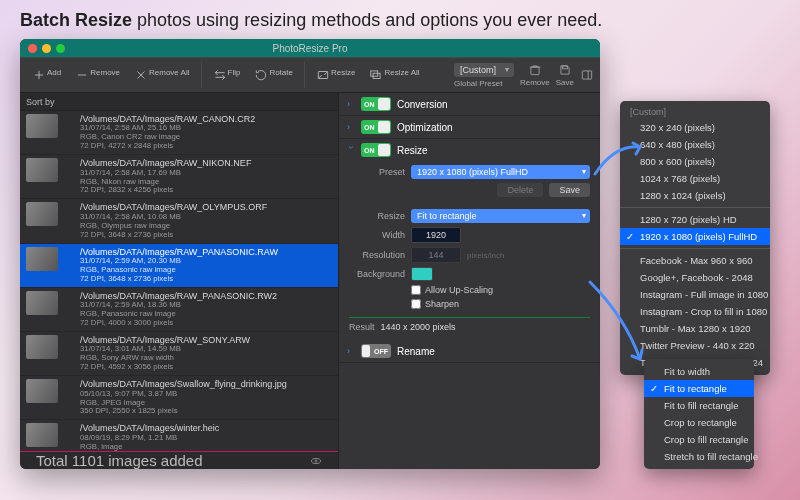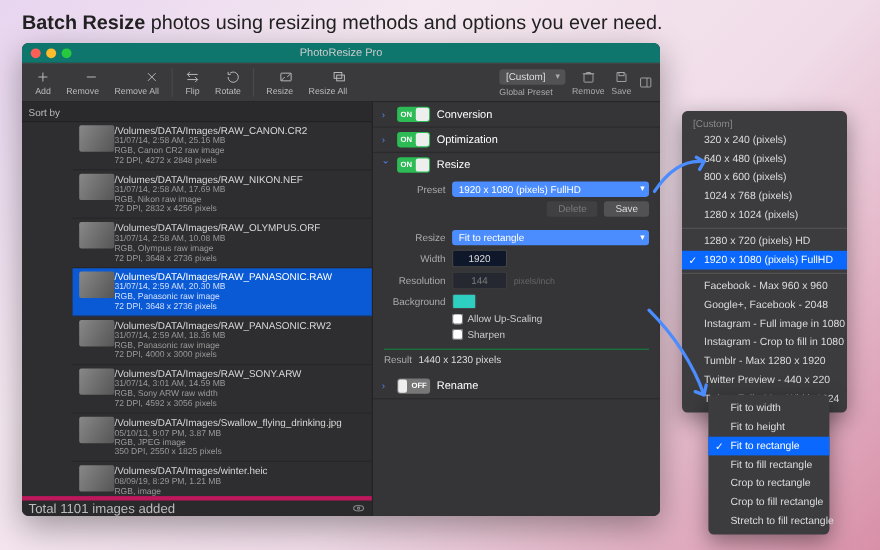"Add" .tbtn { align-items: flex-end -> flex-start; flex-direction: column -> row }
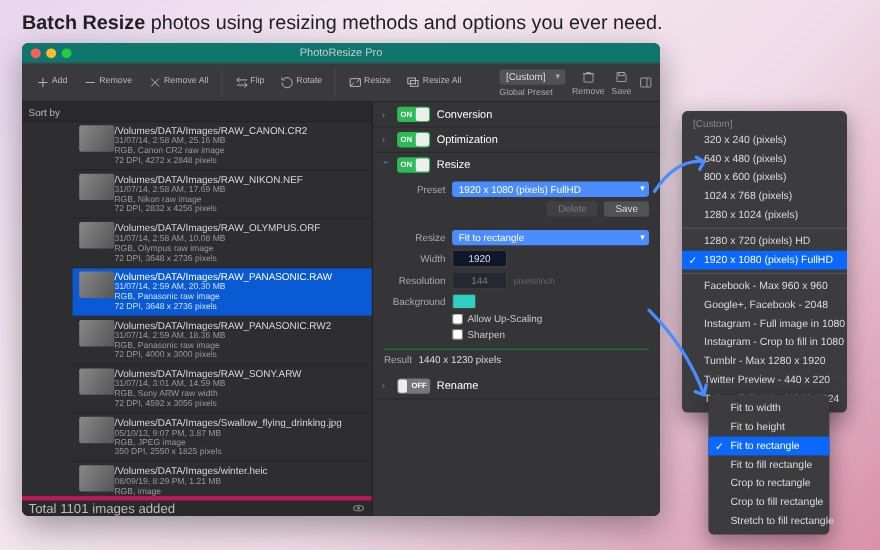"/Volumes/DATA/Images/RAW_CANON.CR2" .row { gap: 0 -> 22px; margin-left: 46px -> none }
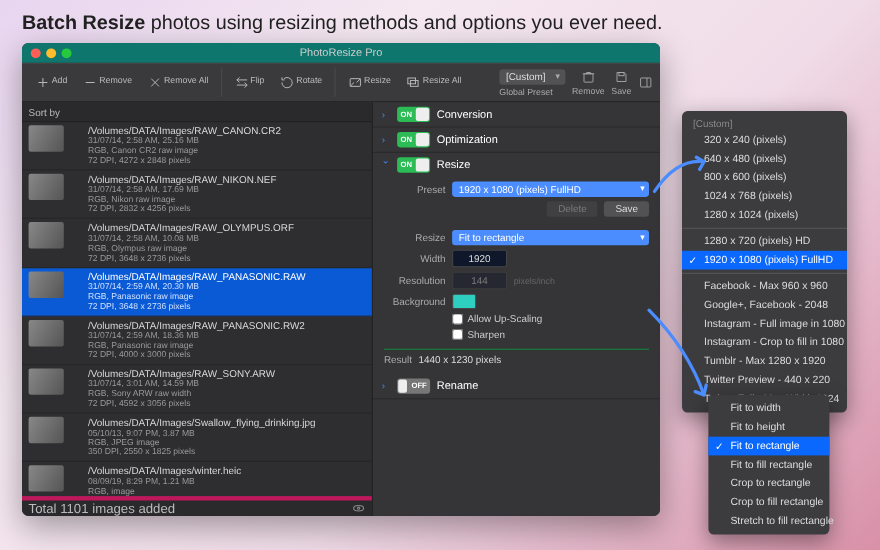"1440 x 1230 pixels" span { text: 1230 -> 2000 }
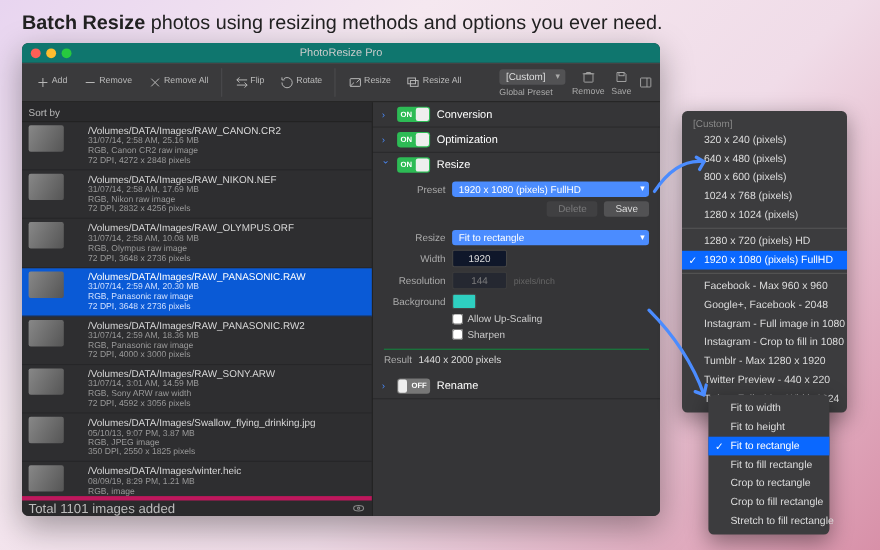"Fit to height" div.item { html: <div>Fit to height</div> -> none }
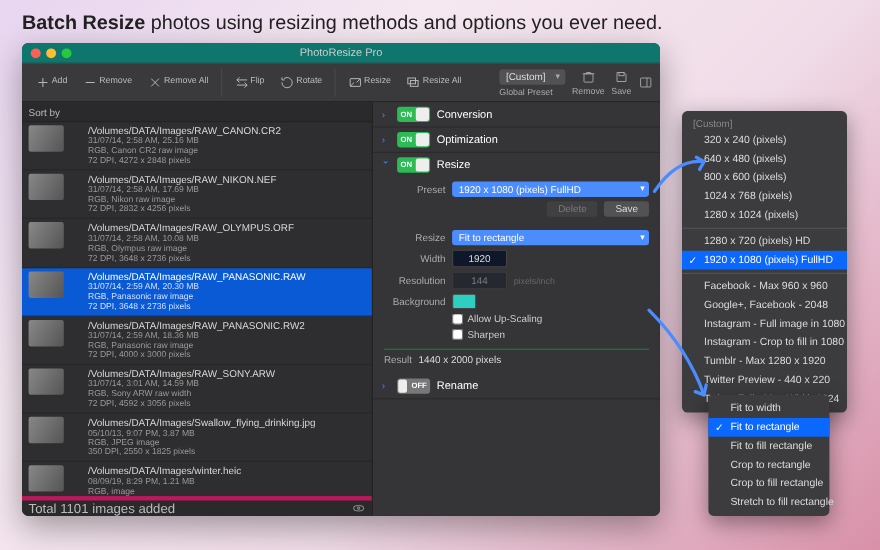"Total 1101 images added" .total { border-top: 4px solid #be185d -> 1px solid #be185d; font-size: 12px -> 15px; padding: 0 6px -> 0 16px }
